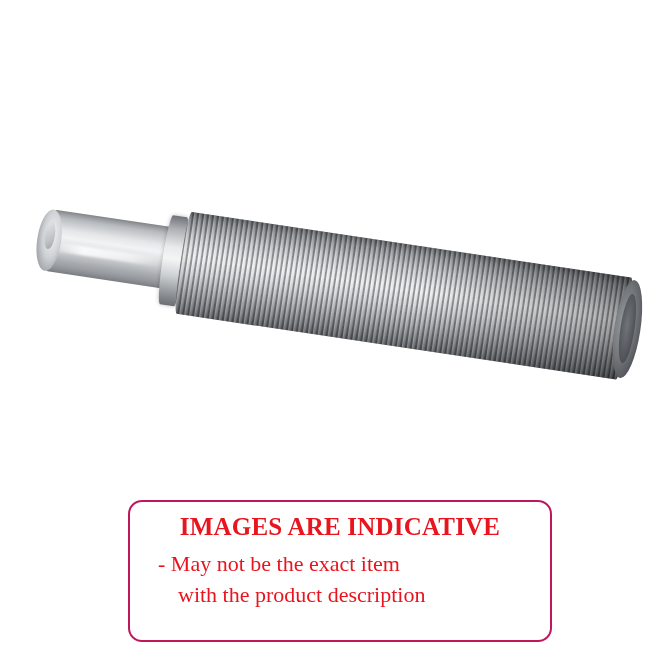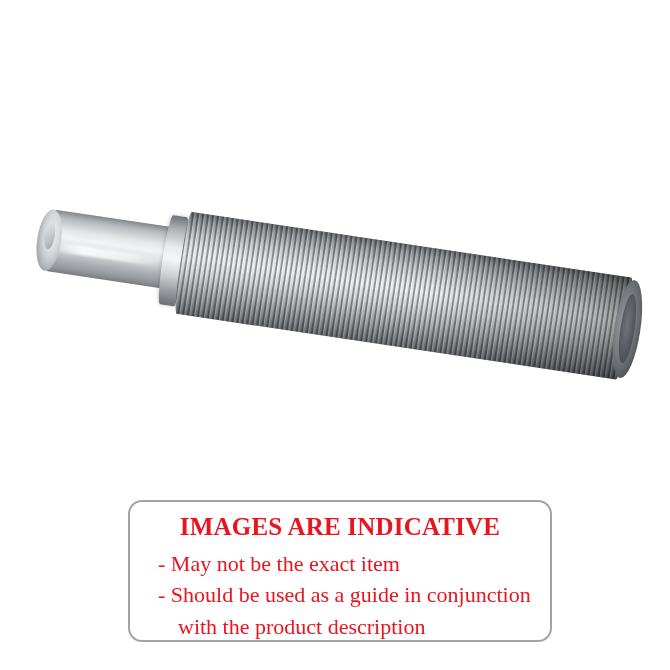"IMAGES ARE INDICATIVE" #notice { border: 2px solid #a3a3a3 -> 2px solid #be185d }
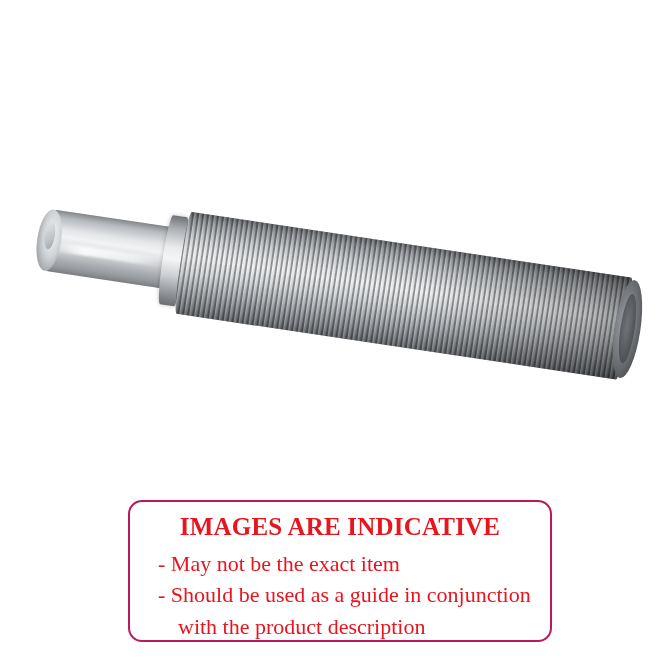"- Should be used as" div.notice-line { html: <div>- Should be used as a guide in conjunction</div> -> none }
